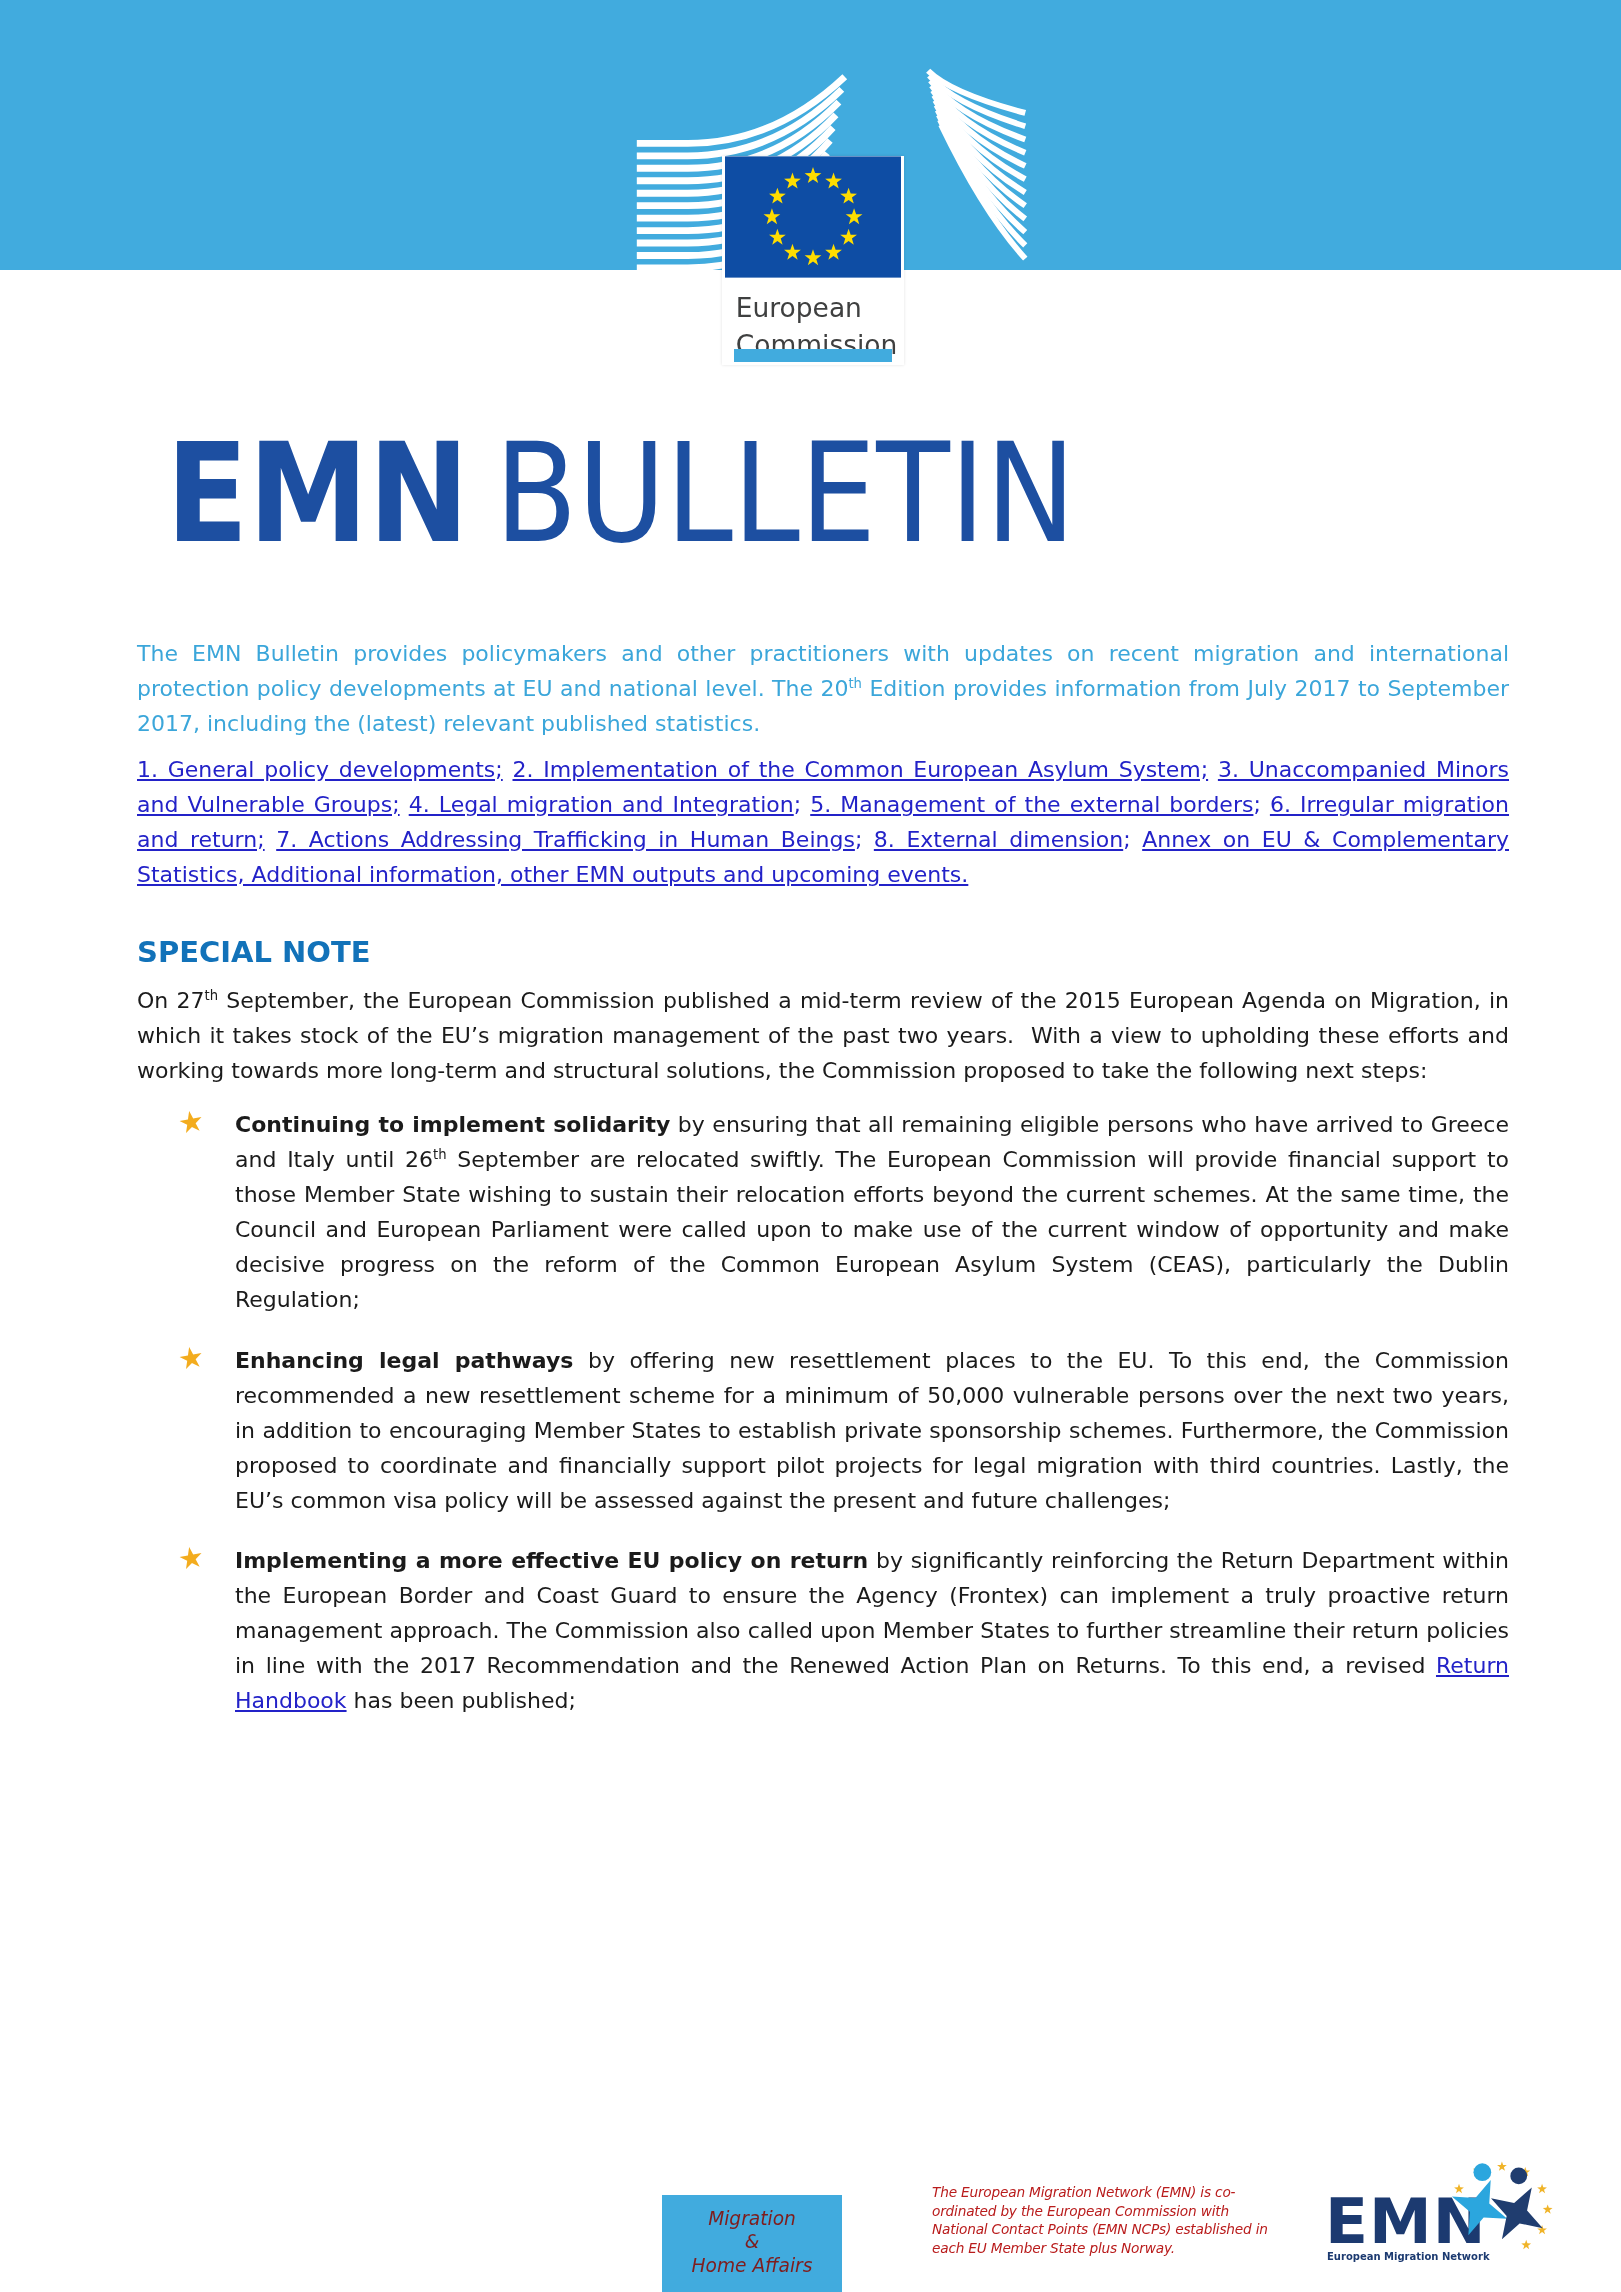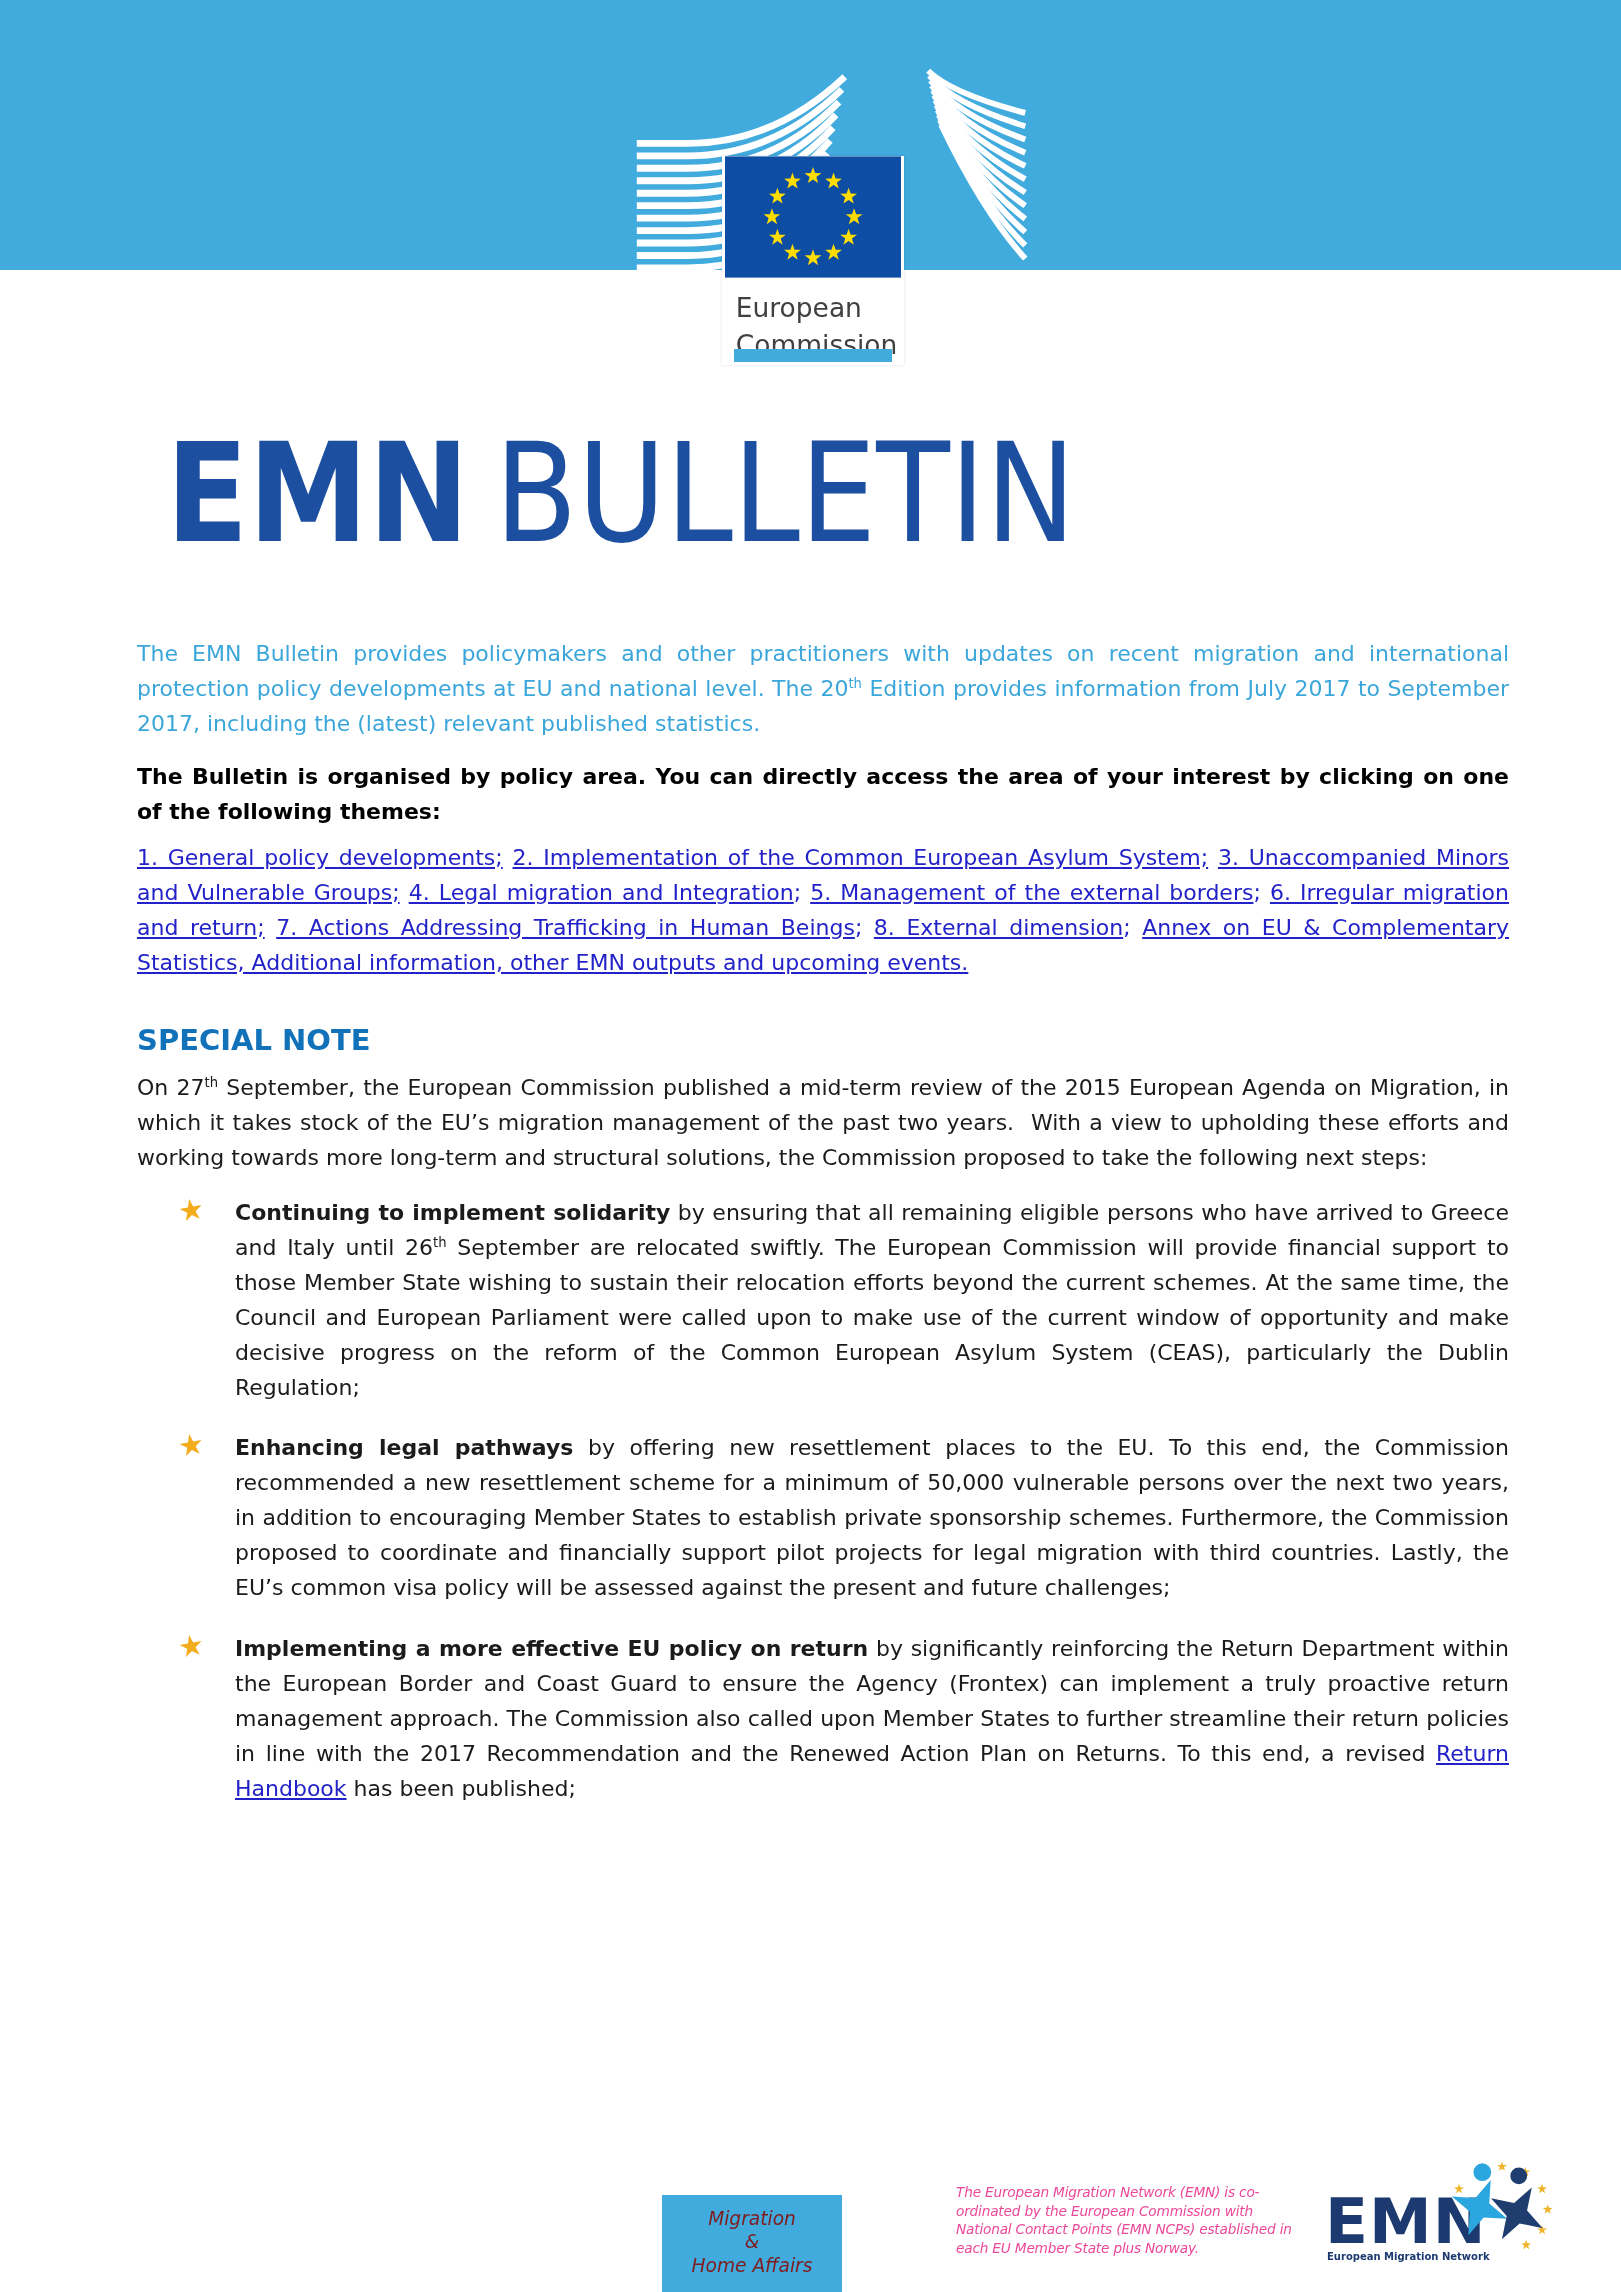"The Bulletin is organised by" p.para { html: <p>The Bulletin is organised by policy area. You can directly access the area of your interest by clicking on one of the following themes:</p> -> none }
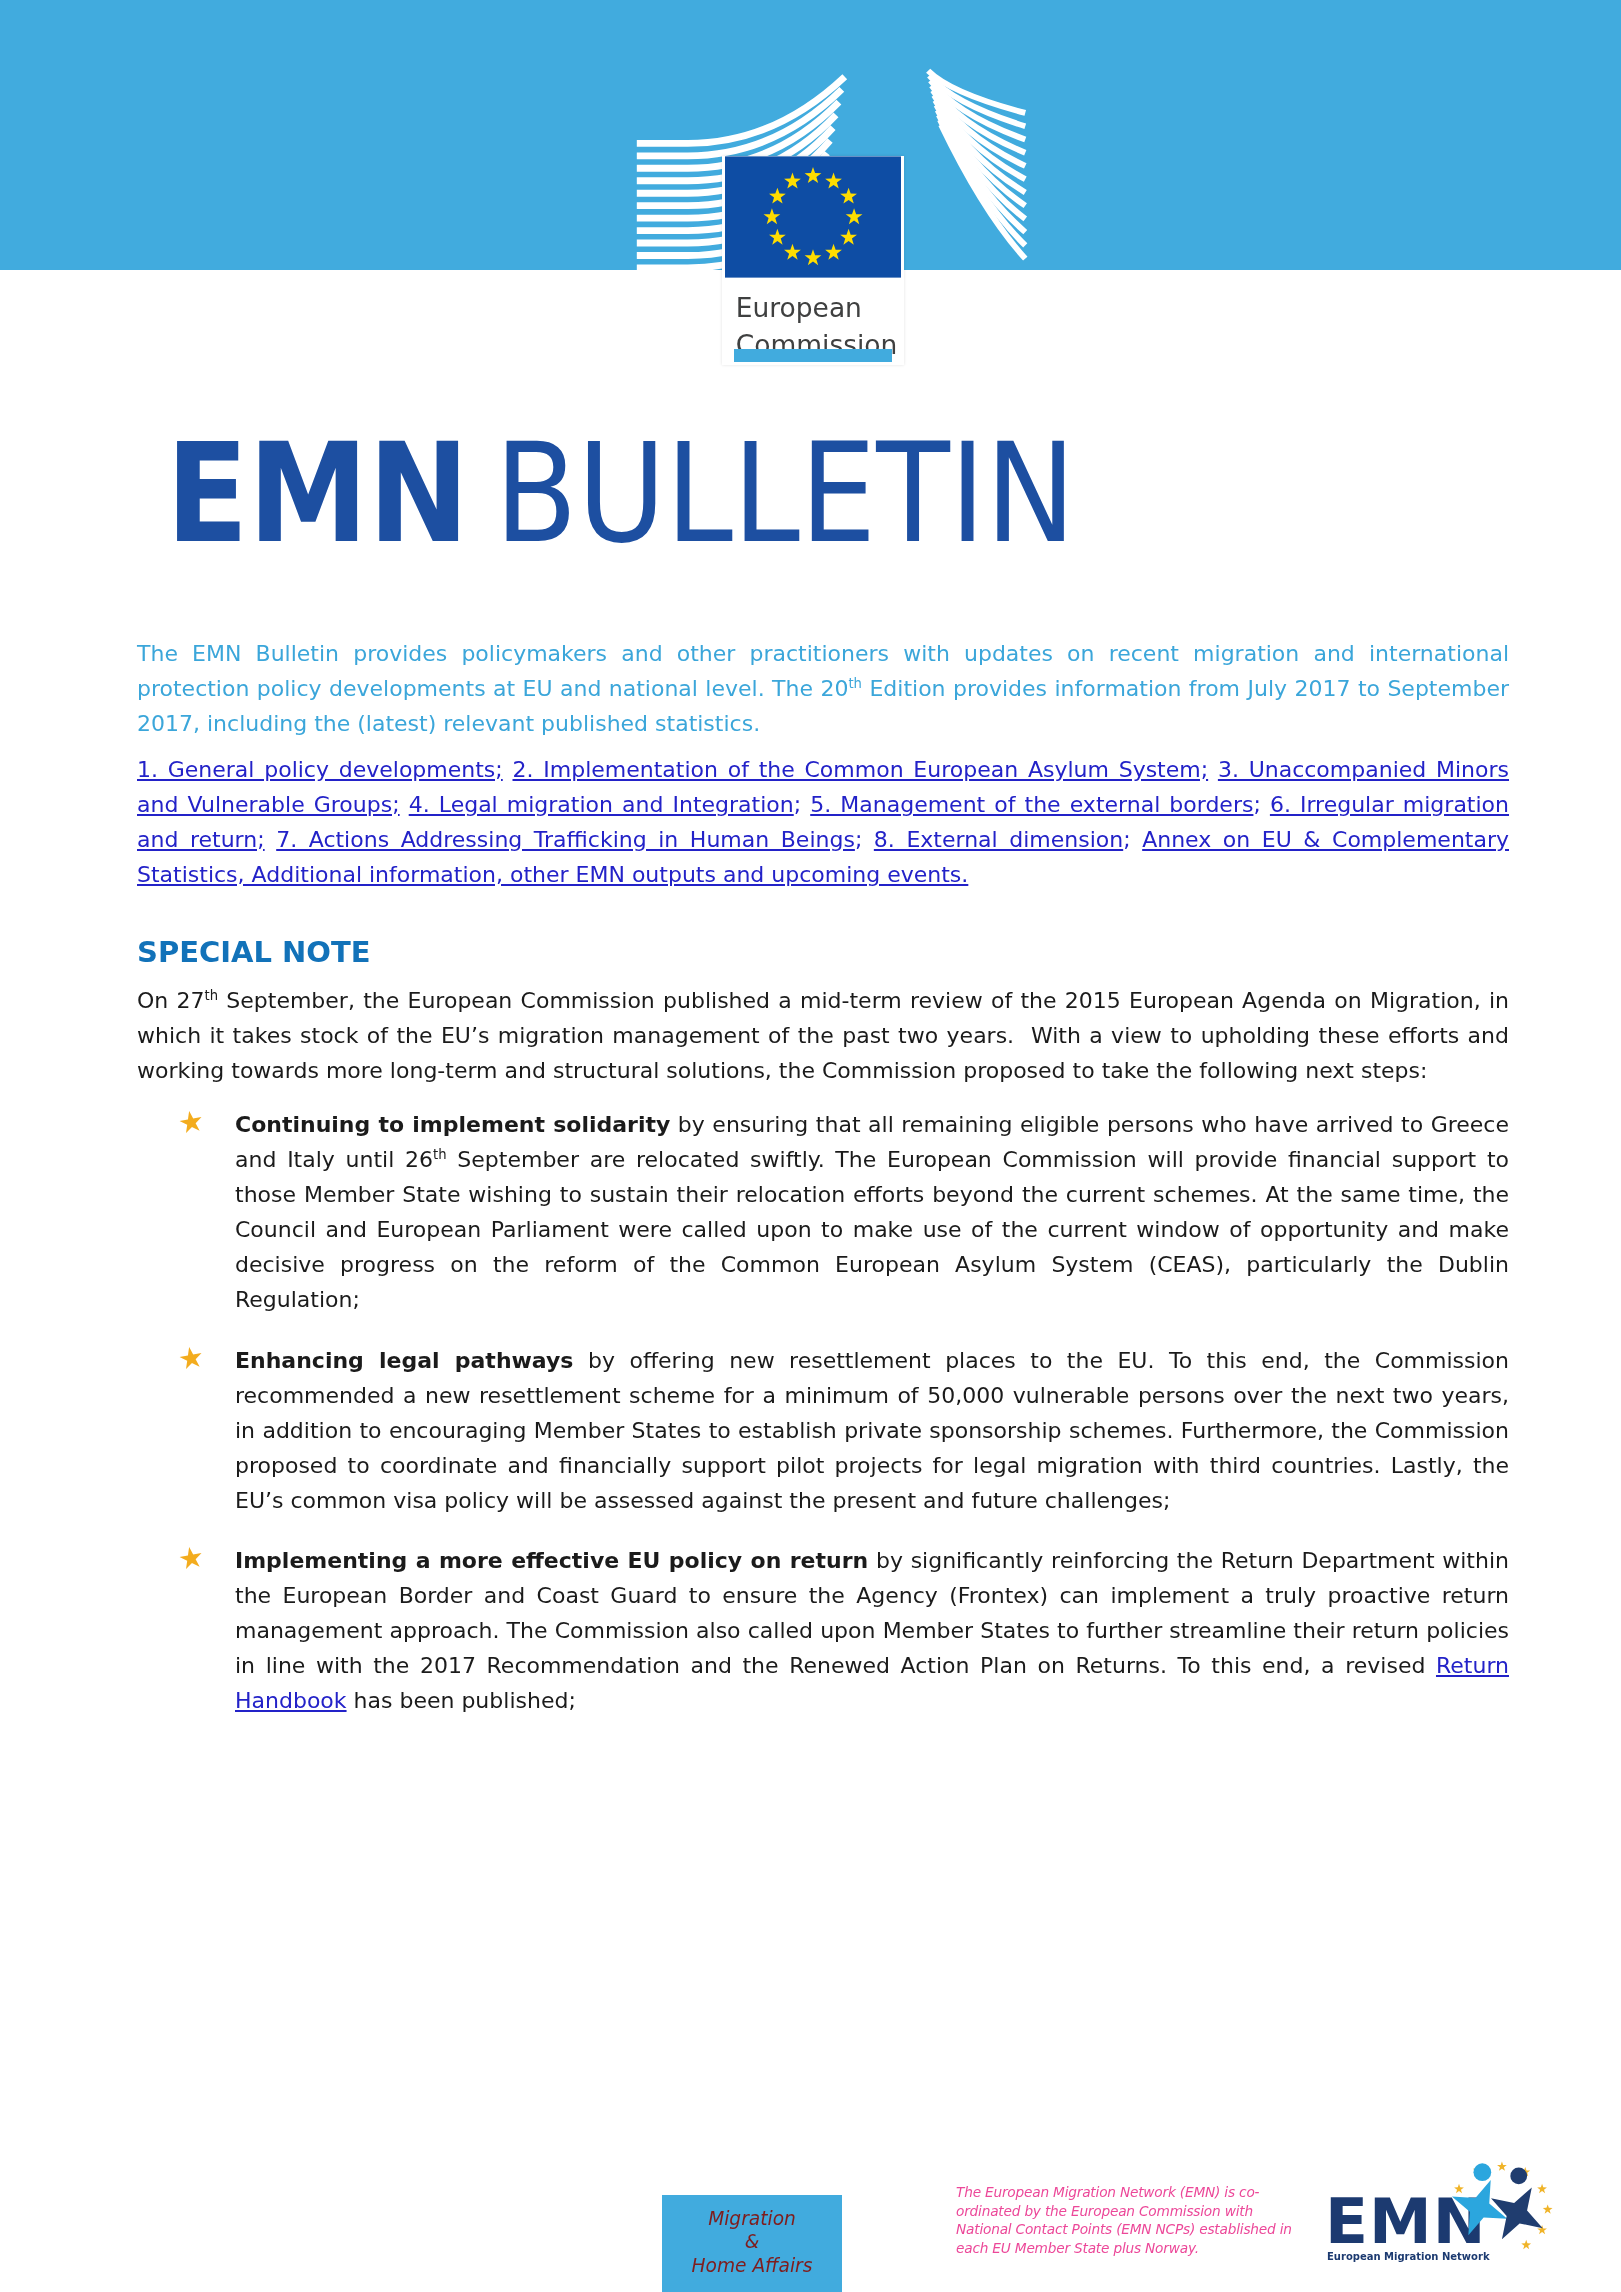"The European Migration Network (EMN)" .foot-note { color: #ec4899 -> #b91c1c; left: 956px -> 932px }
